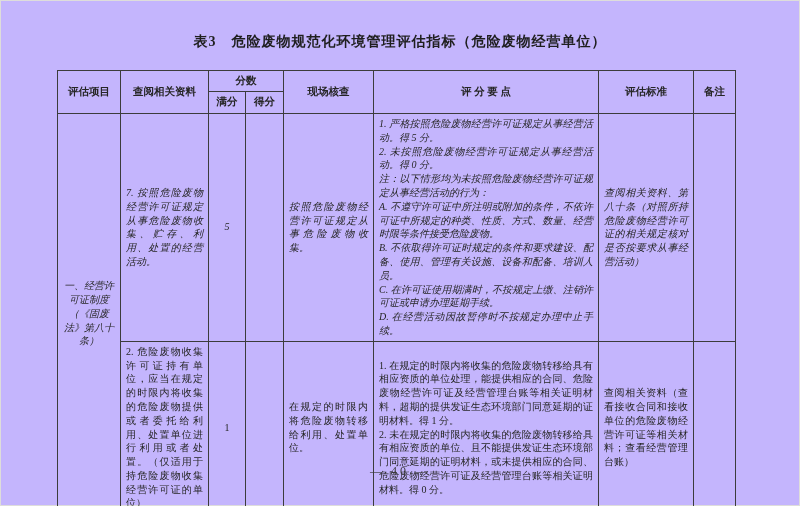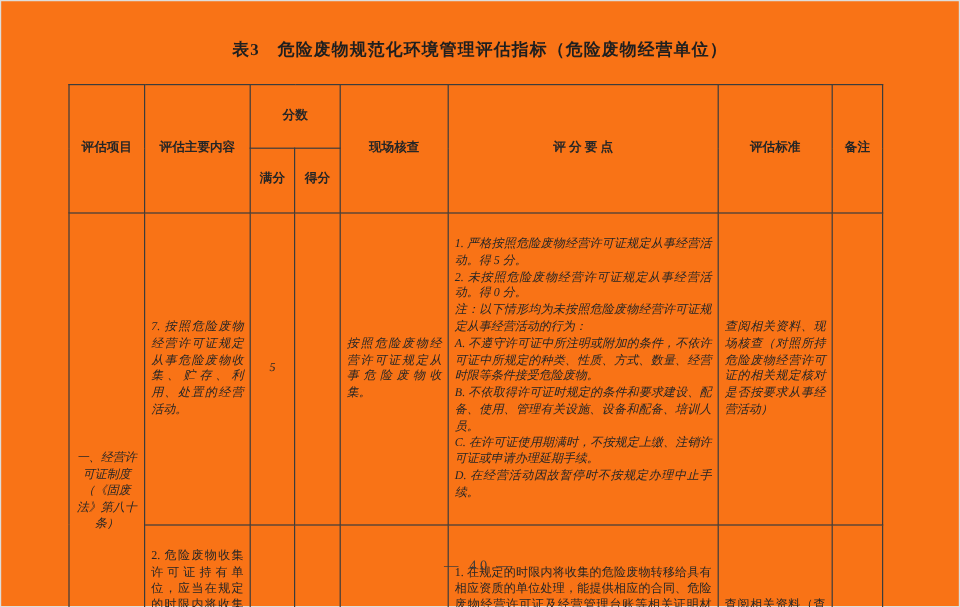"表3 危险废物规范化环境管理评估指标（危险废物经营单位）" .page { background: #f97316 -> #c4b5fd }
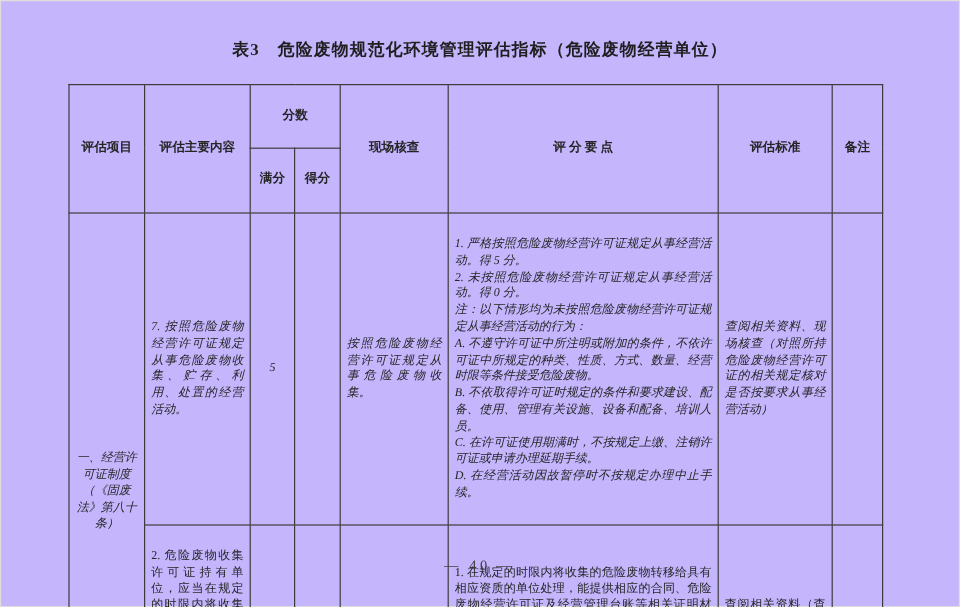"分数" table.eval-table th, table.eval-table td { padding: 19px 5px -> 3px 5px }
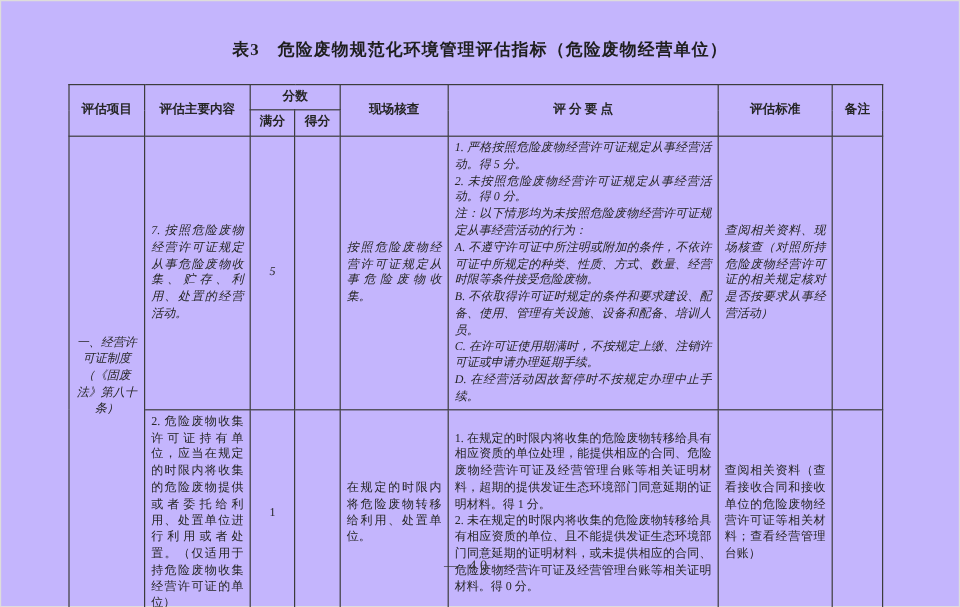"评估主要内容" th { text: 评估主要内容 -> 查阅相关资料 }
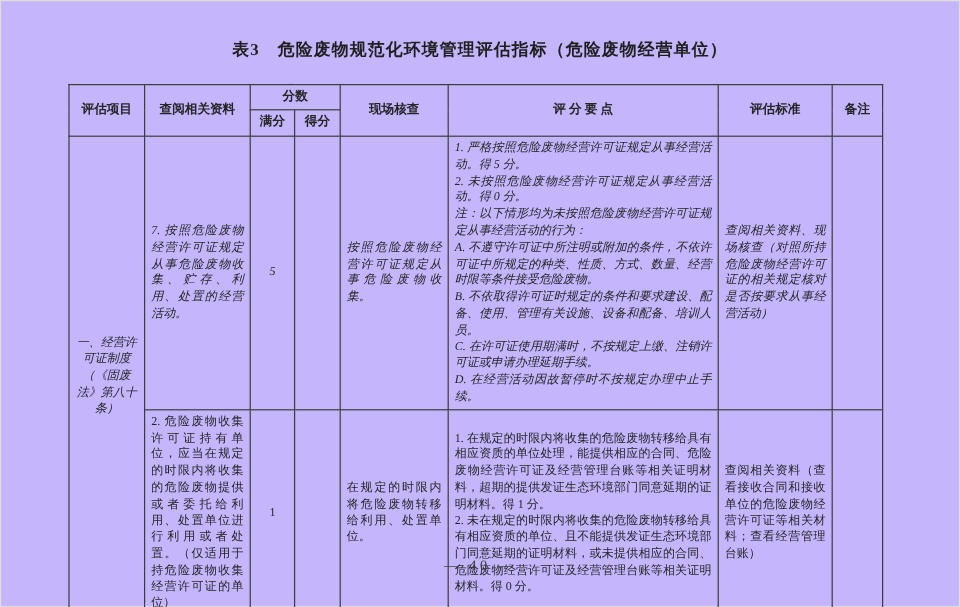"查阅相关资料、现场核查（对照所持危险废物经营许可证的相关规定核对是否按要求从事经" td.method { text: 现场核查 -> 第八十条 }
